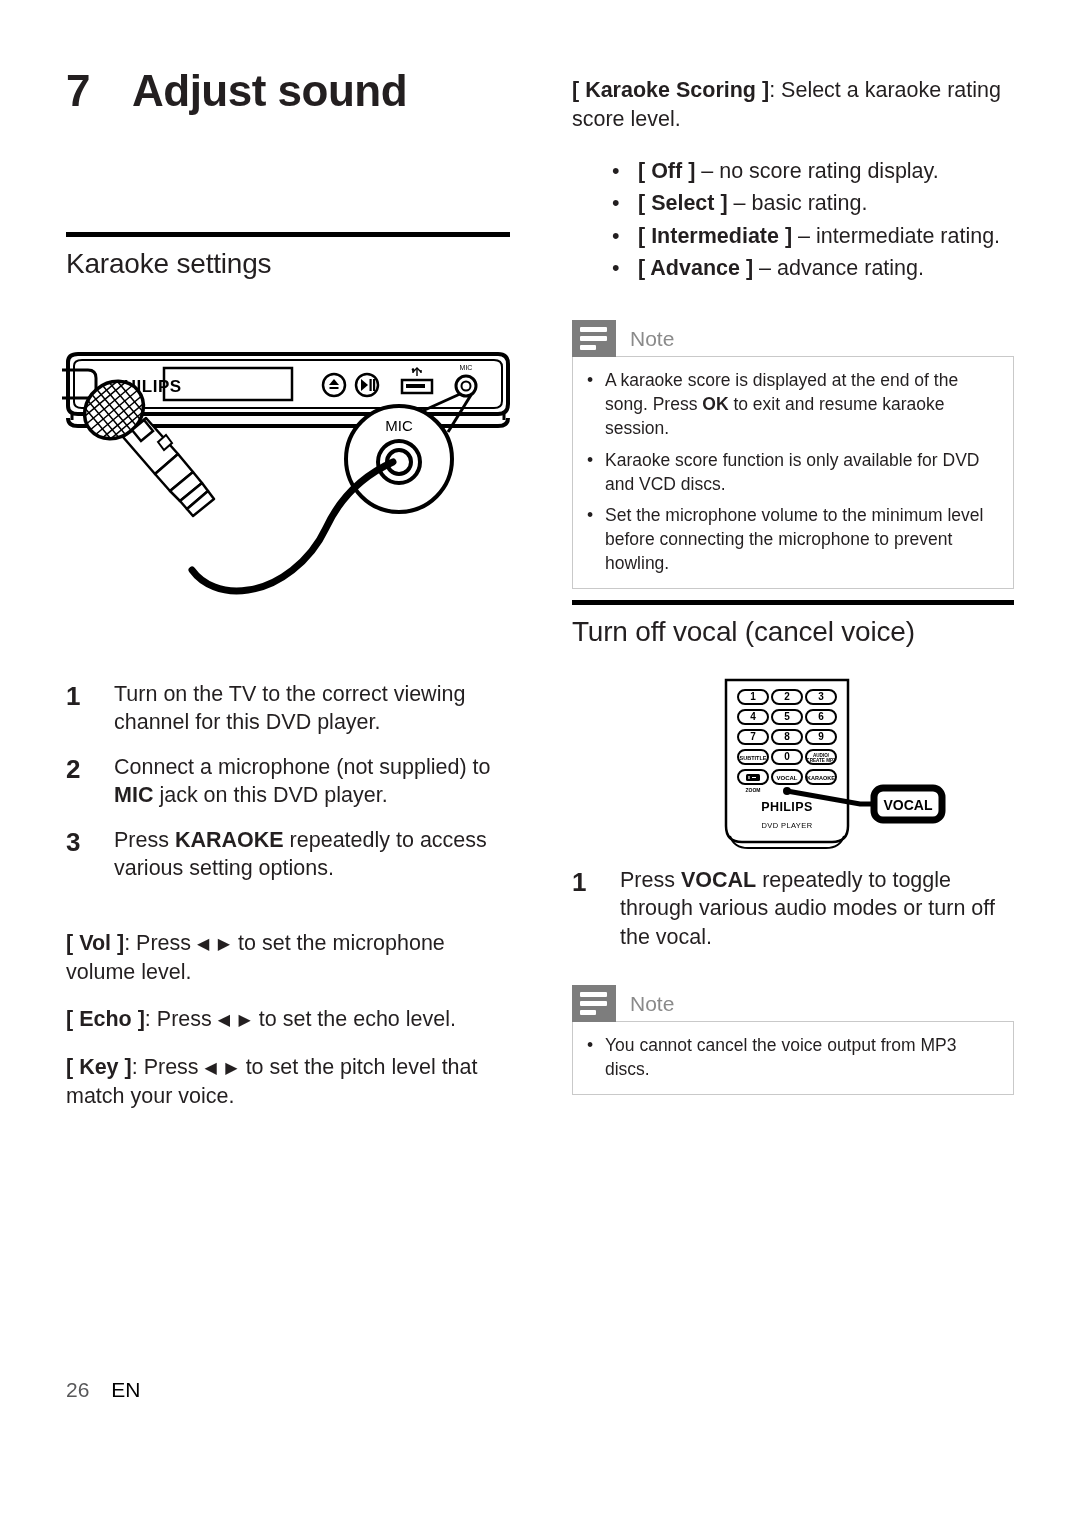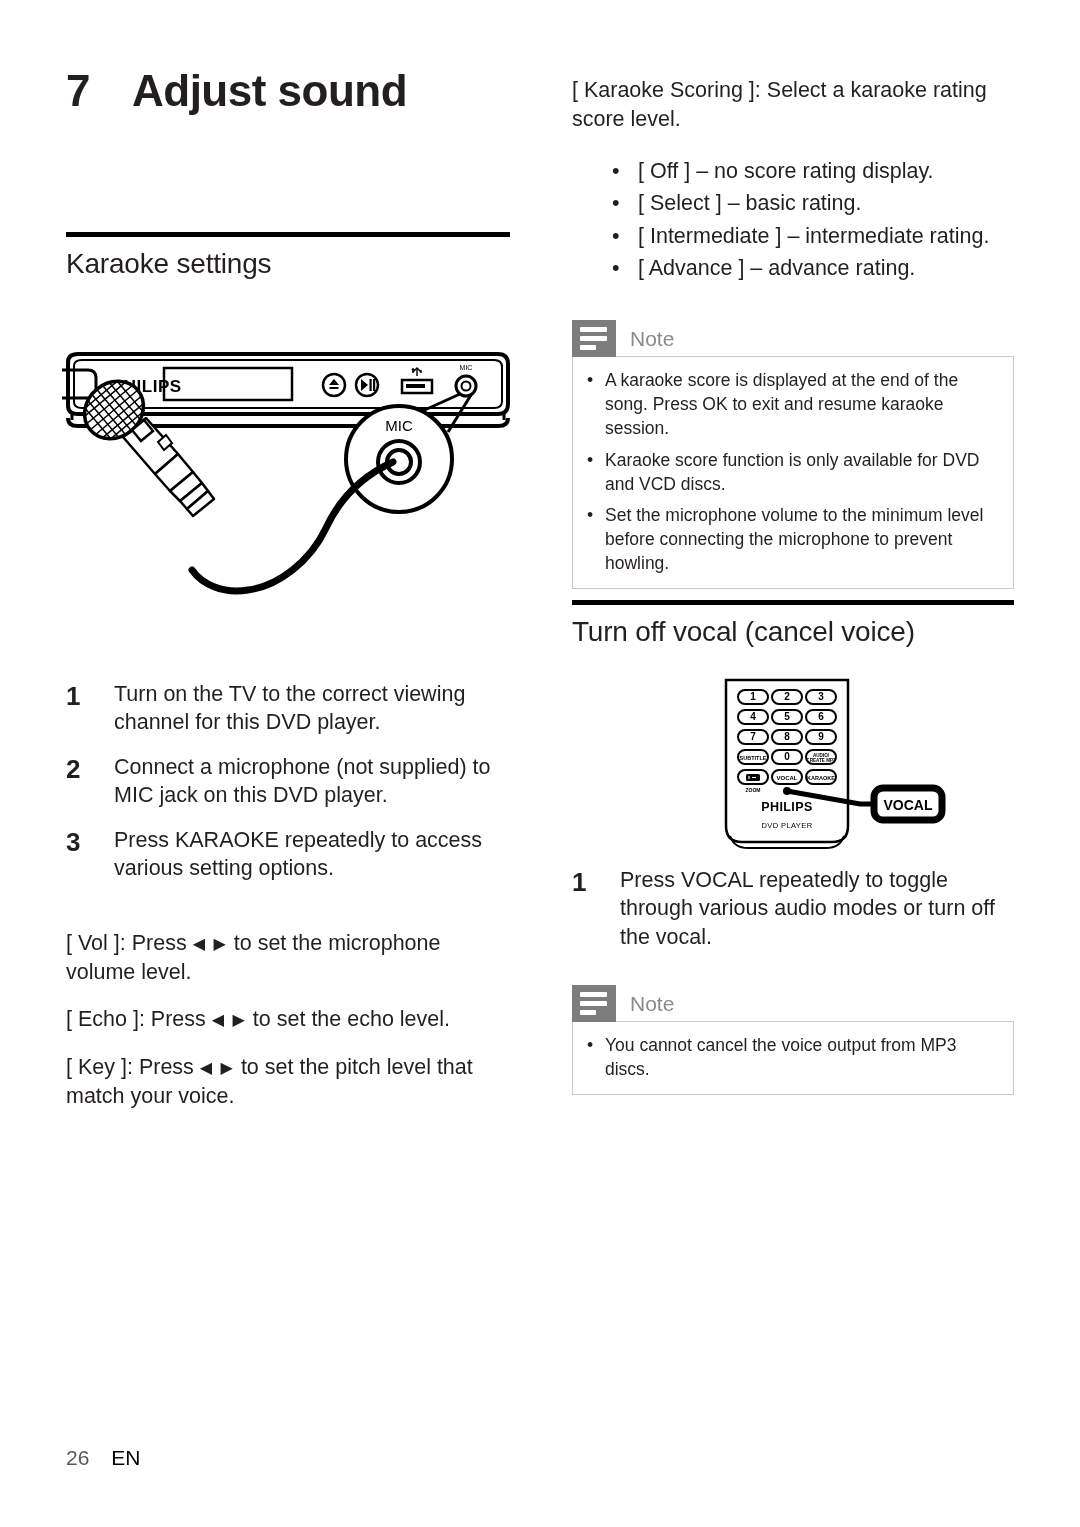"[ Karaoke Scoring ]" .b { font-weight: normal -> bold }
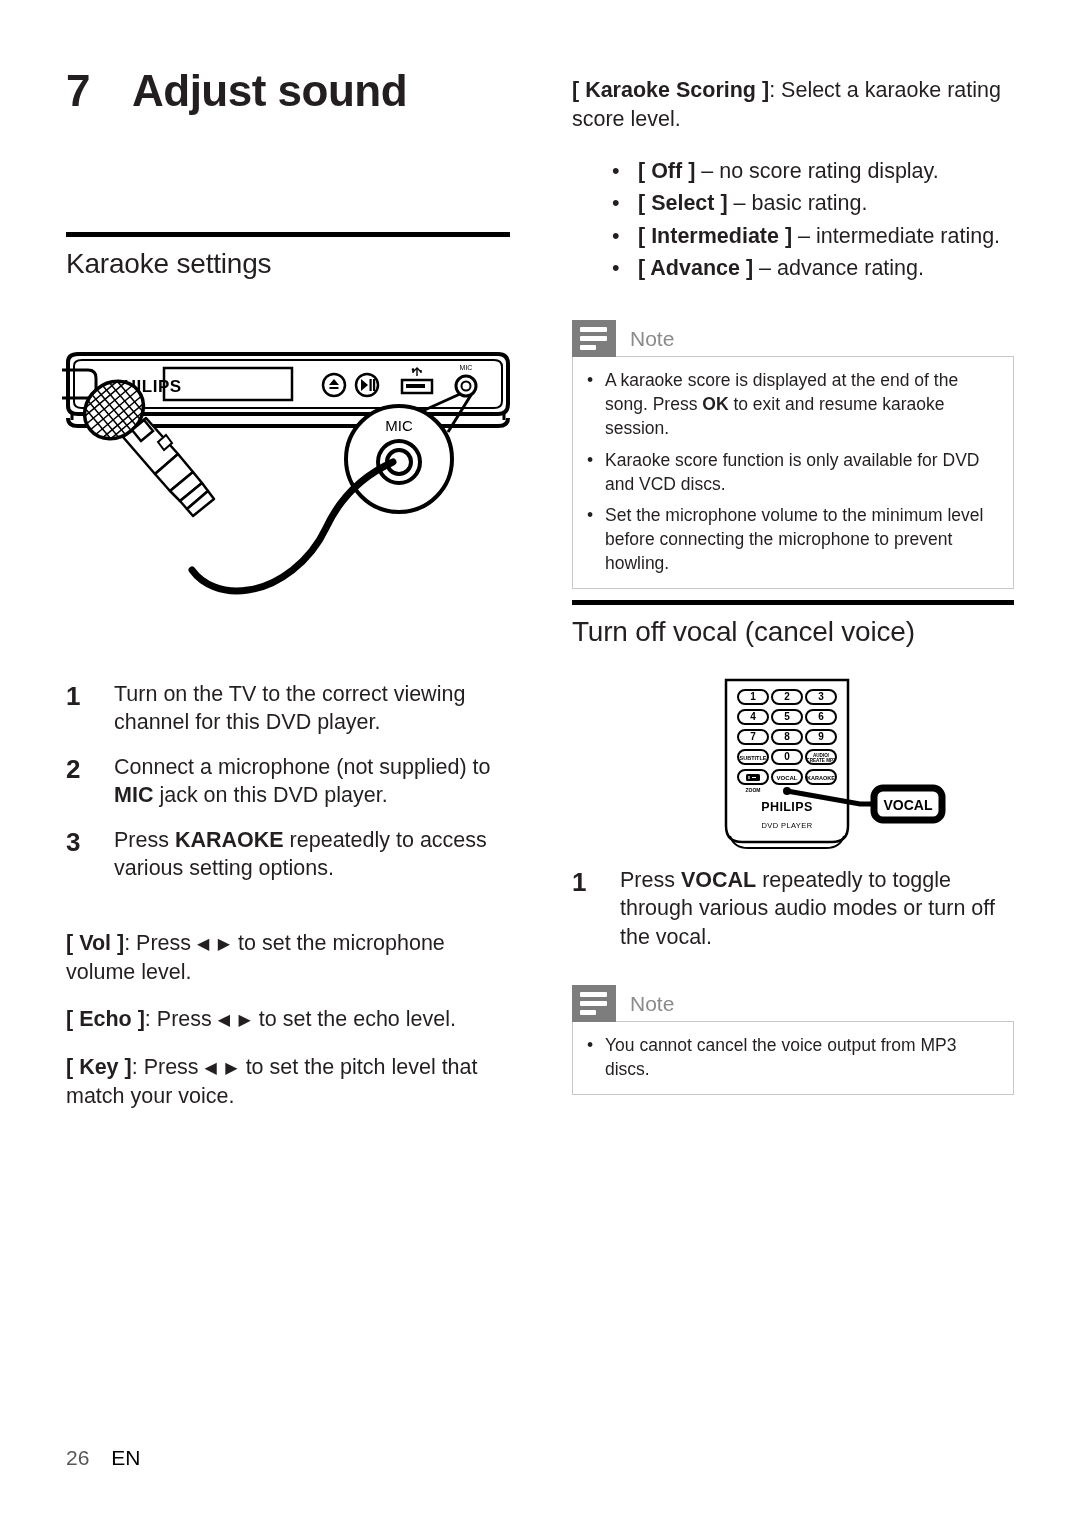"26 EN" .footer { top: 1446px -> 1378px }
